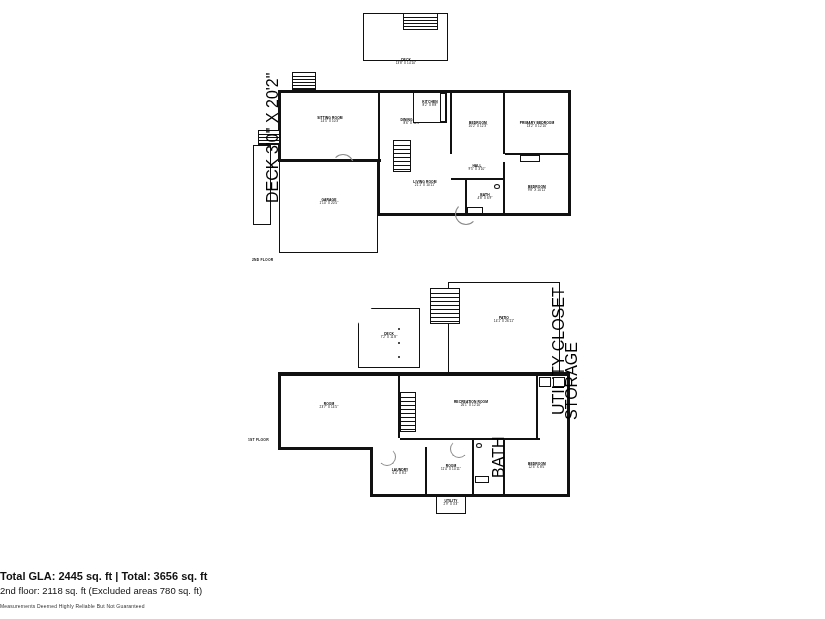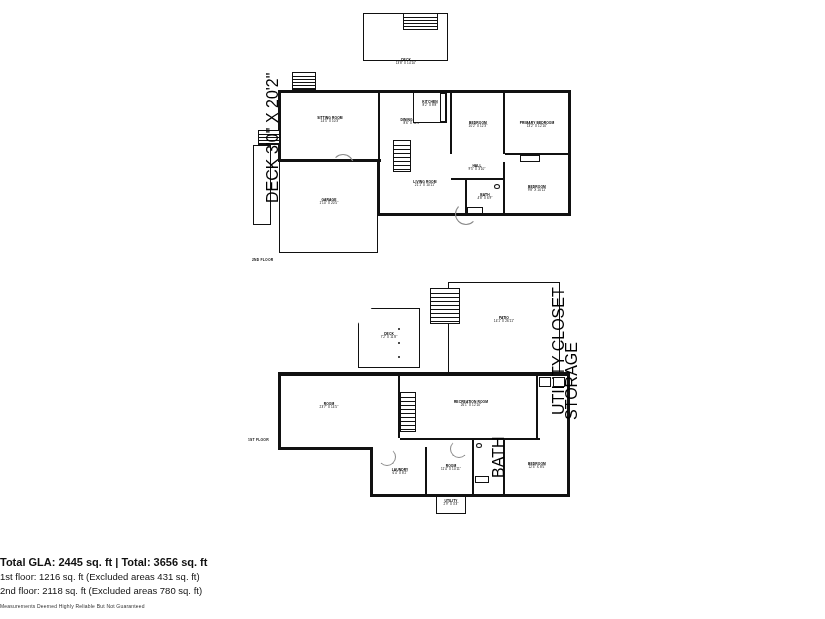"1st floor: 1216 sq. ft" div.line { html: <div>1st floor: 1216 sq. ft (Excluded areas 431 sq. ft)</div> -> none }
